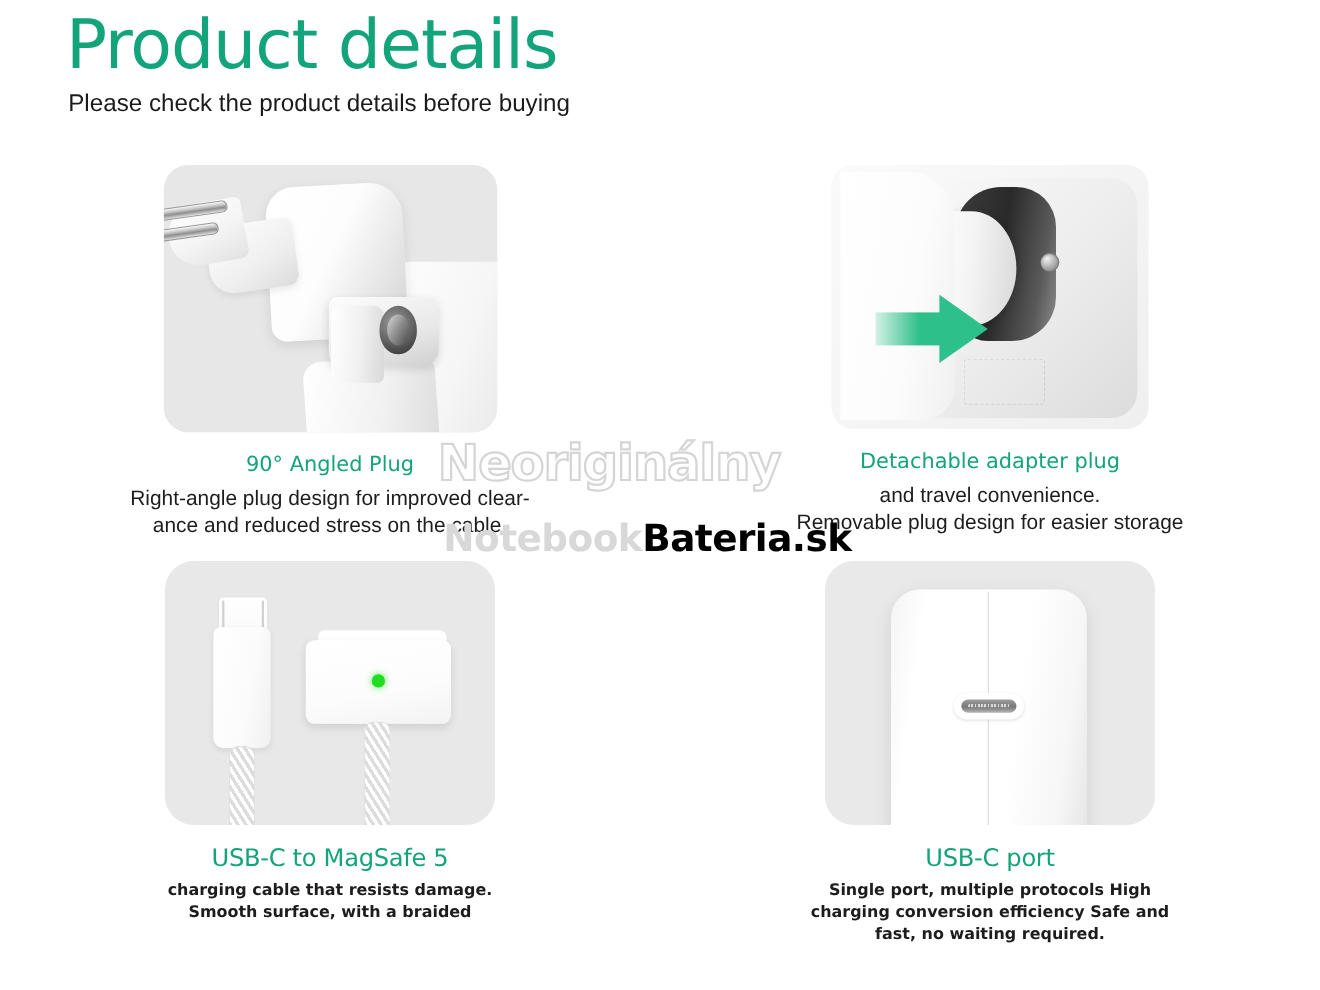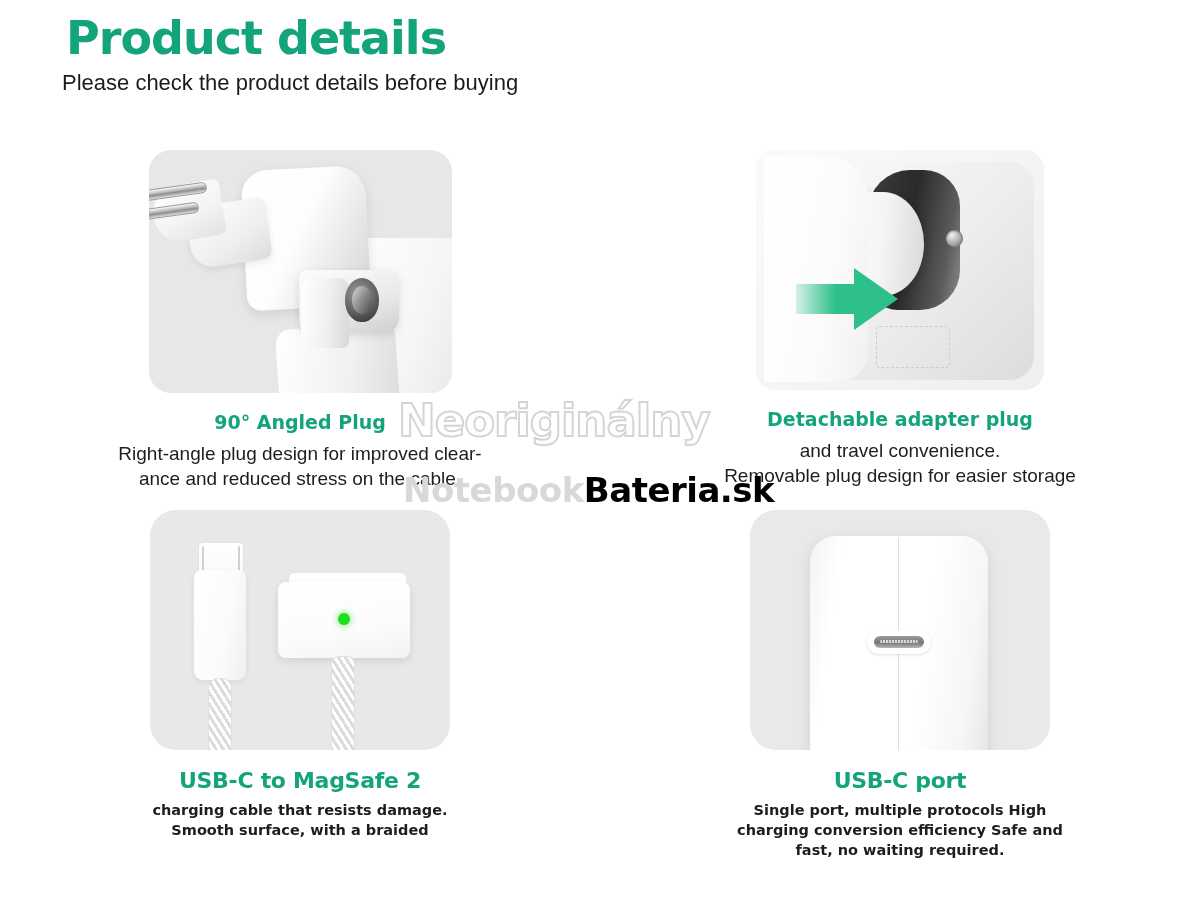"Product details" .title { font-size: 46px -> 62px; font-weight: bold -> normal; margin: 6px -> 0 }
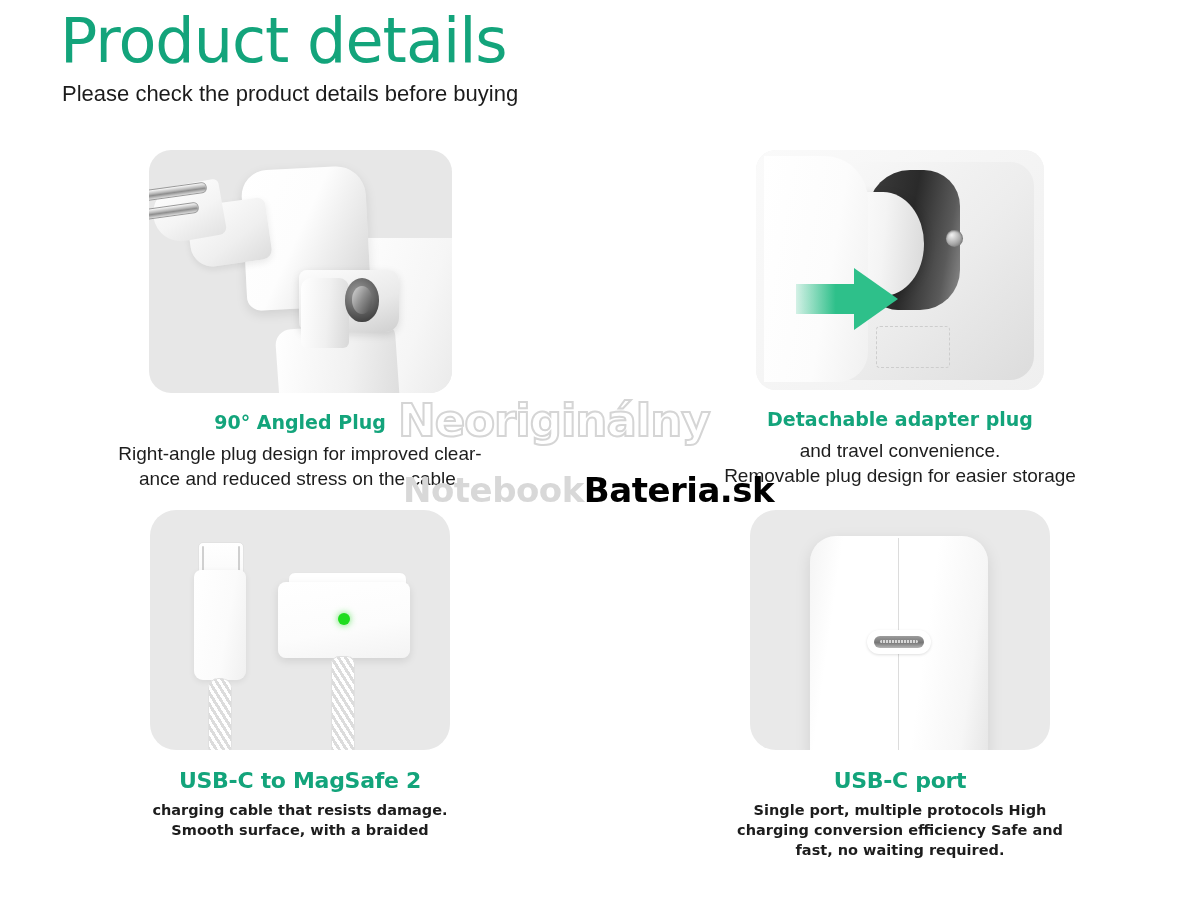"90° Angled Plug" .cap-title { font-weight: bold -> normal }
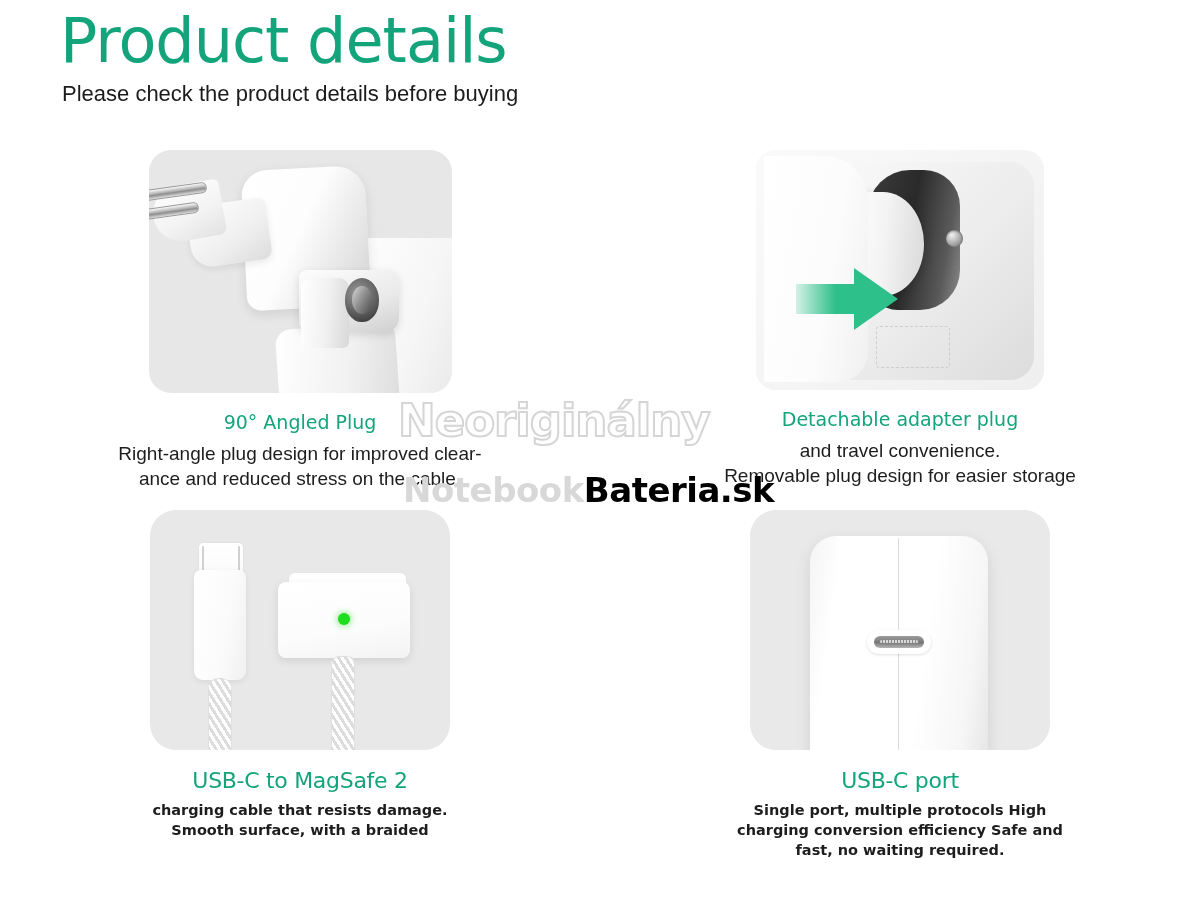"USB-C to MagSafe 2" div.cap-title { text: 2 -> 5 }
